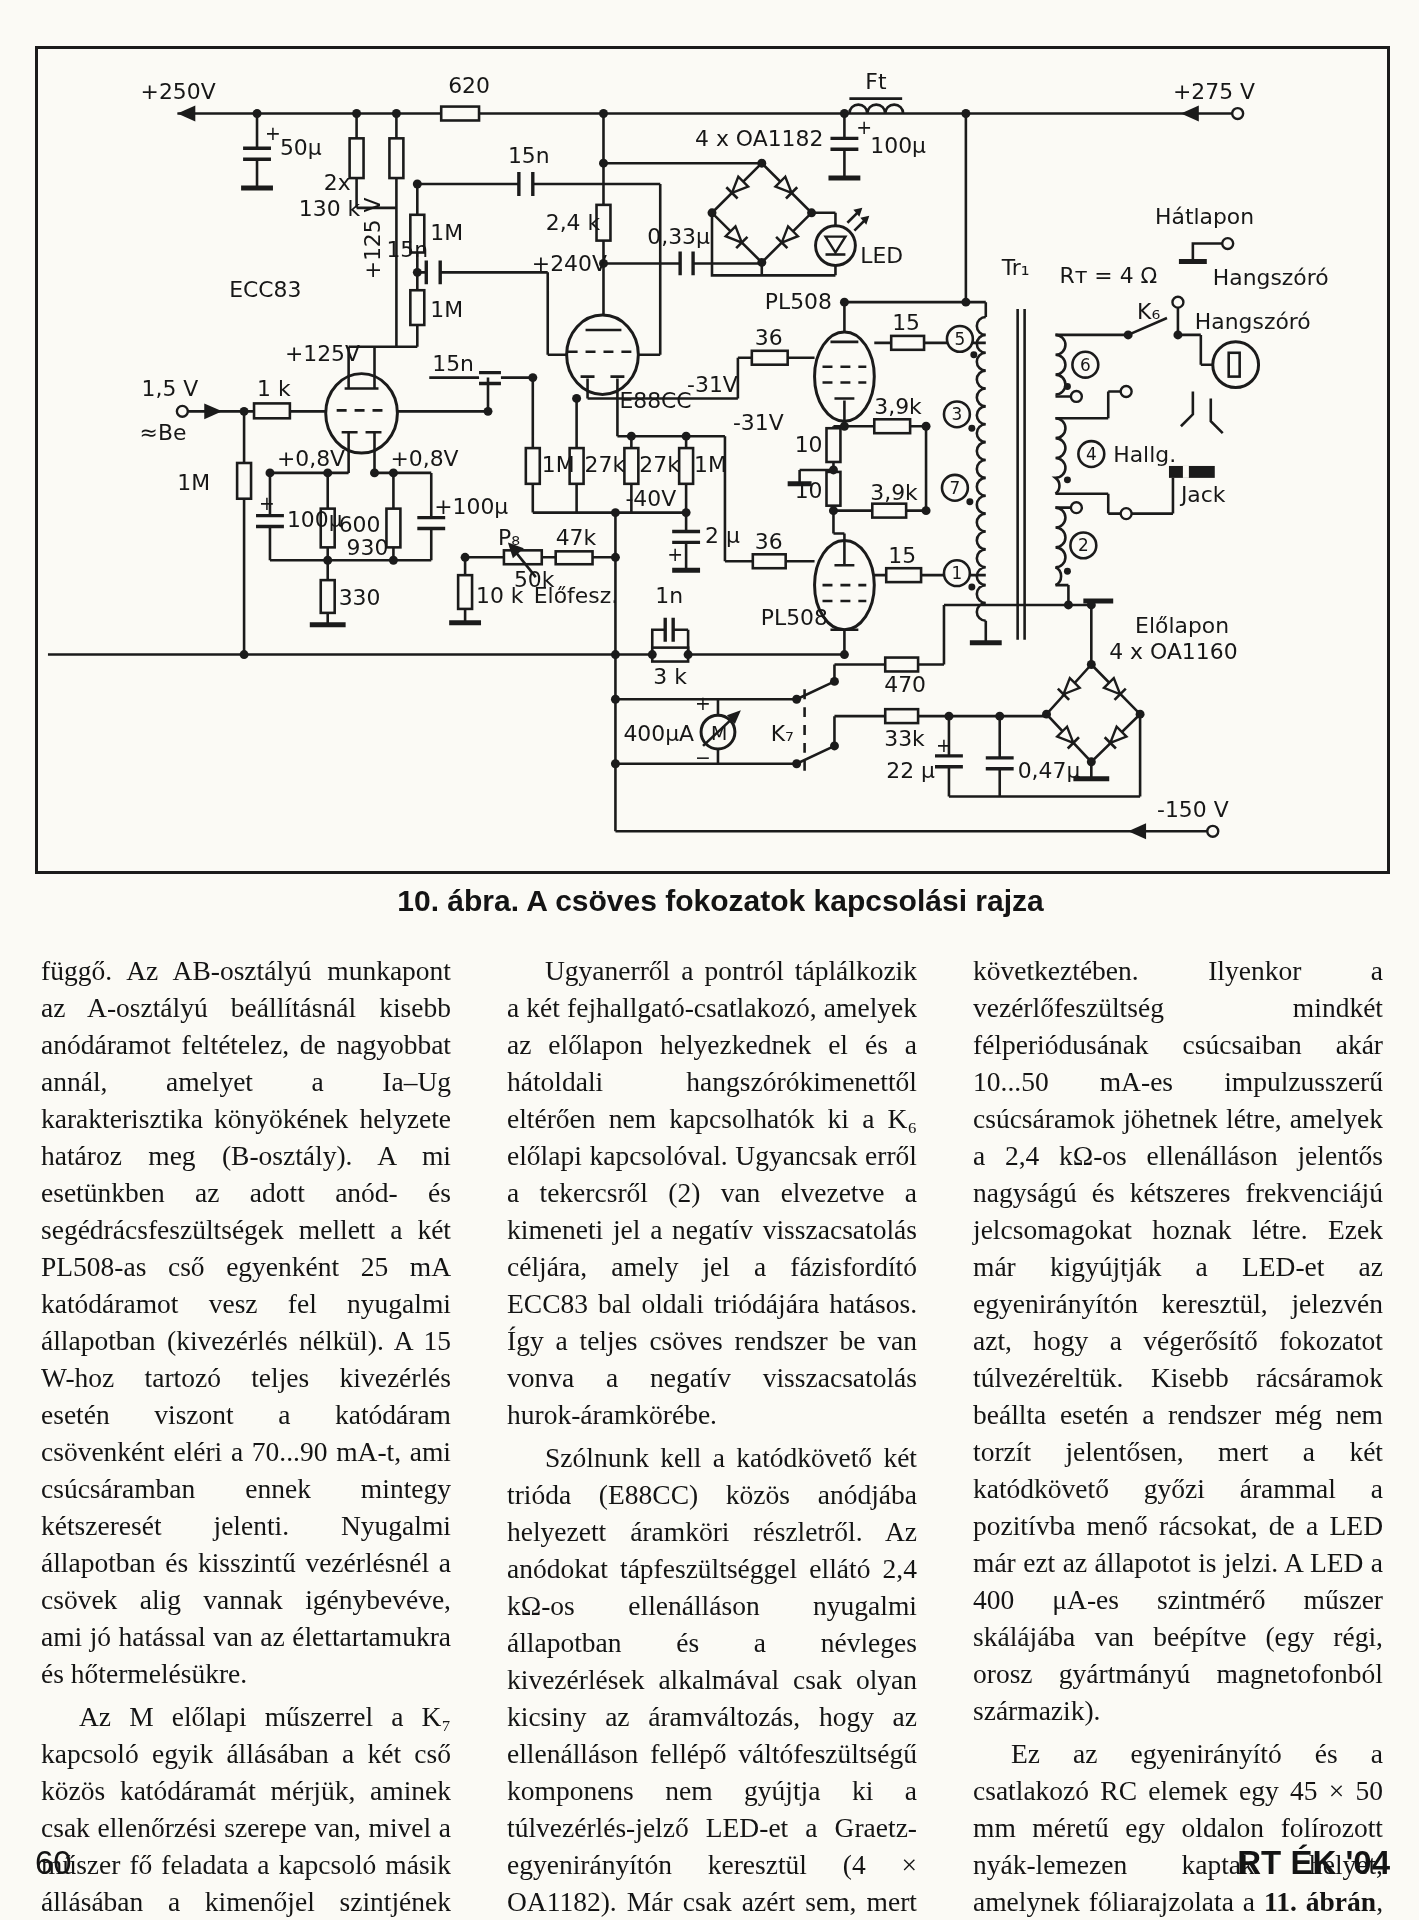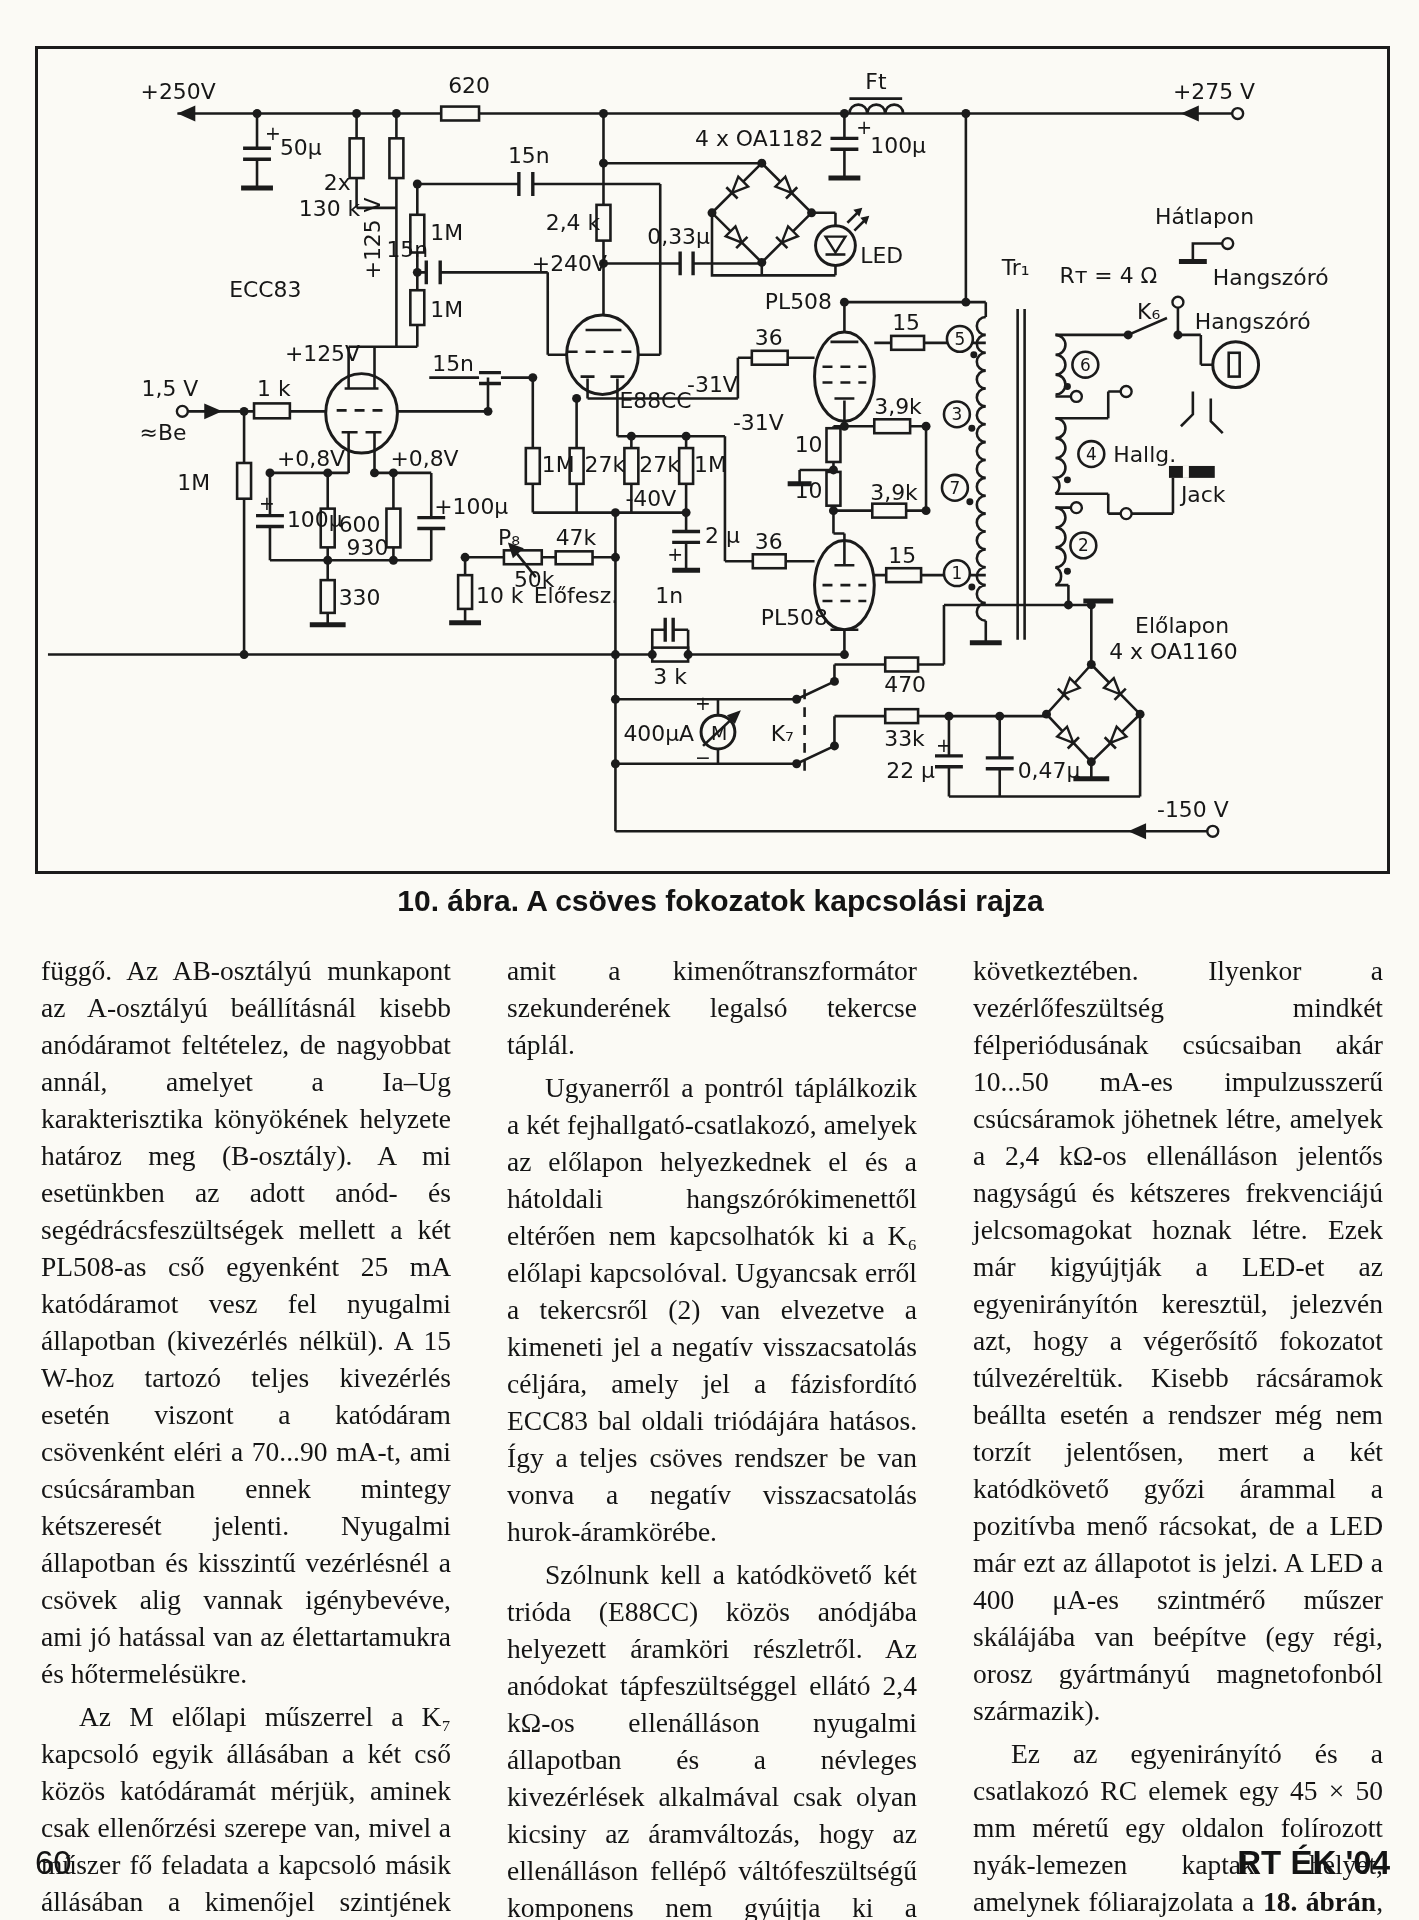"amit a kimenőtranszformátor" p { html: <p>amit a kimenőtranszformátor szekunderének legalsó tekercse táplál.</p> -> none }
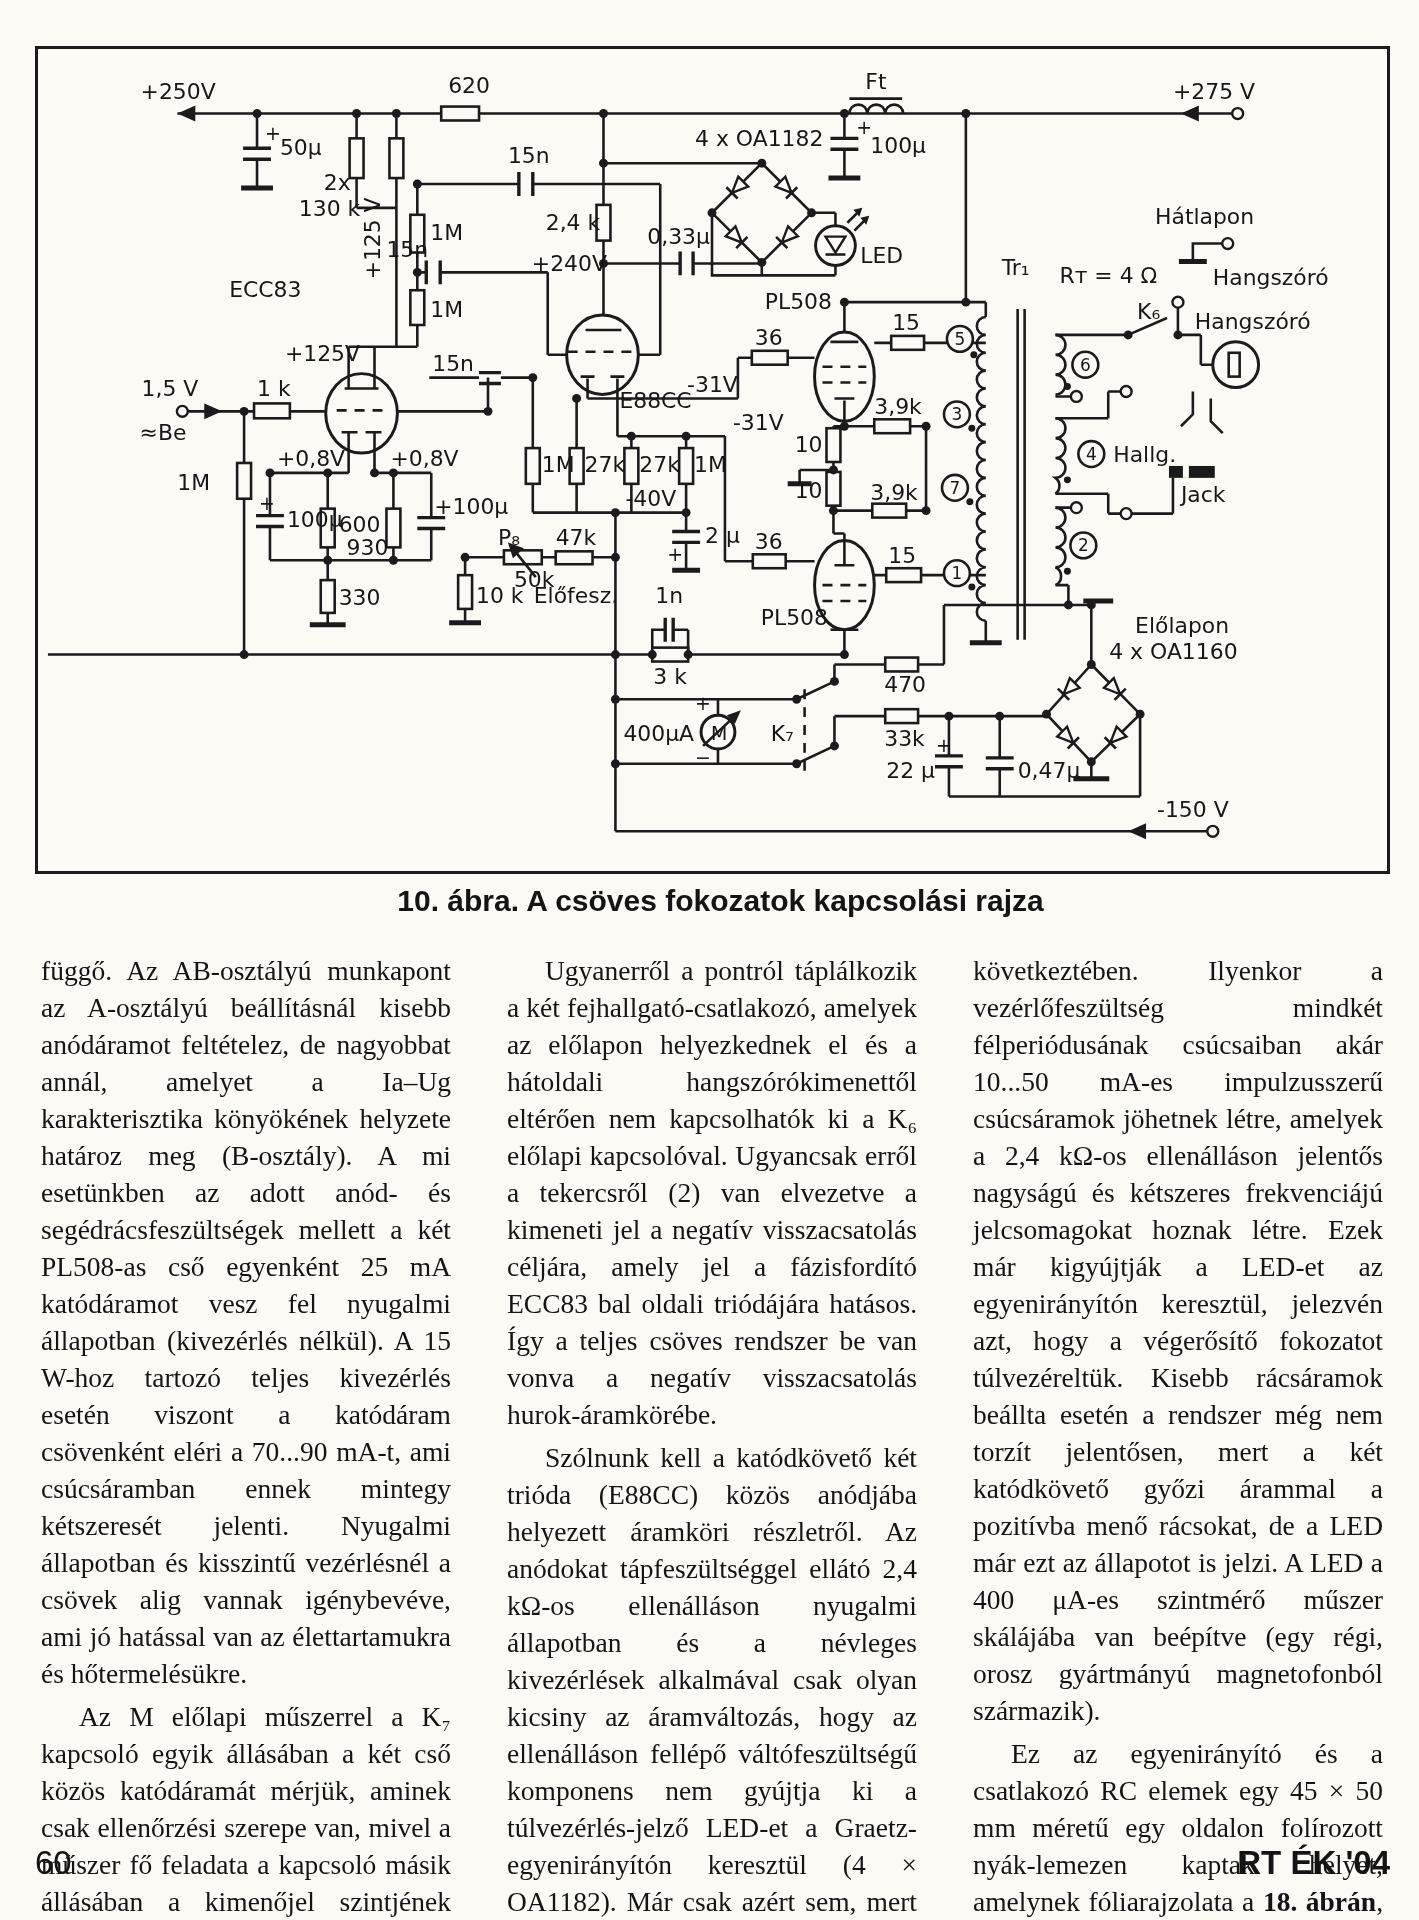"18. ábrán" b { text: 18 -> 11 }
